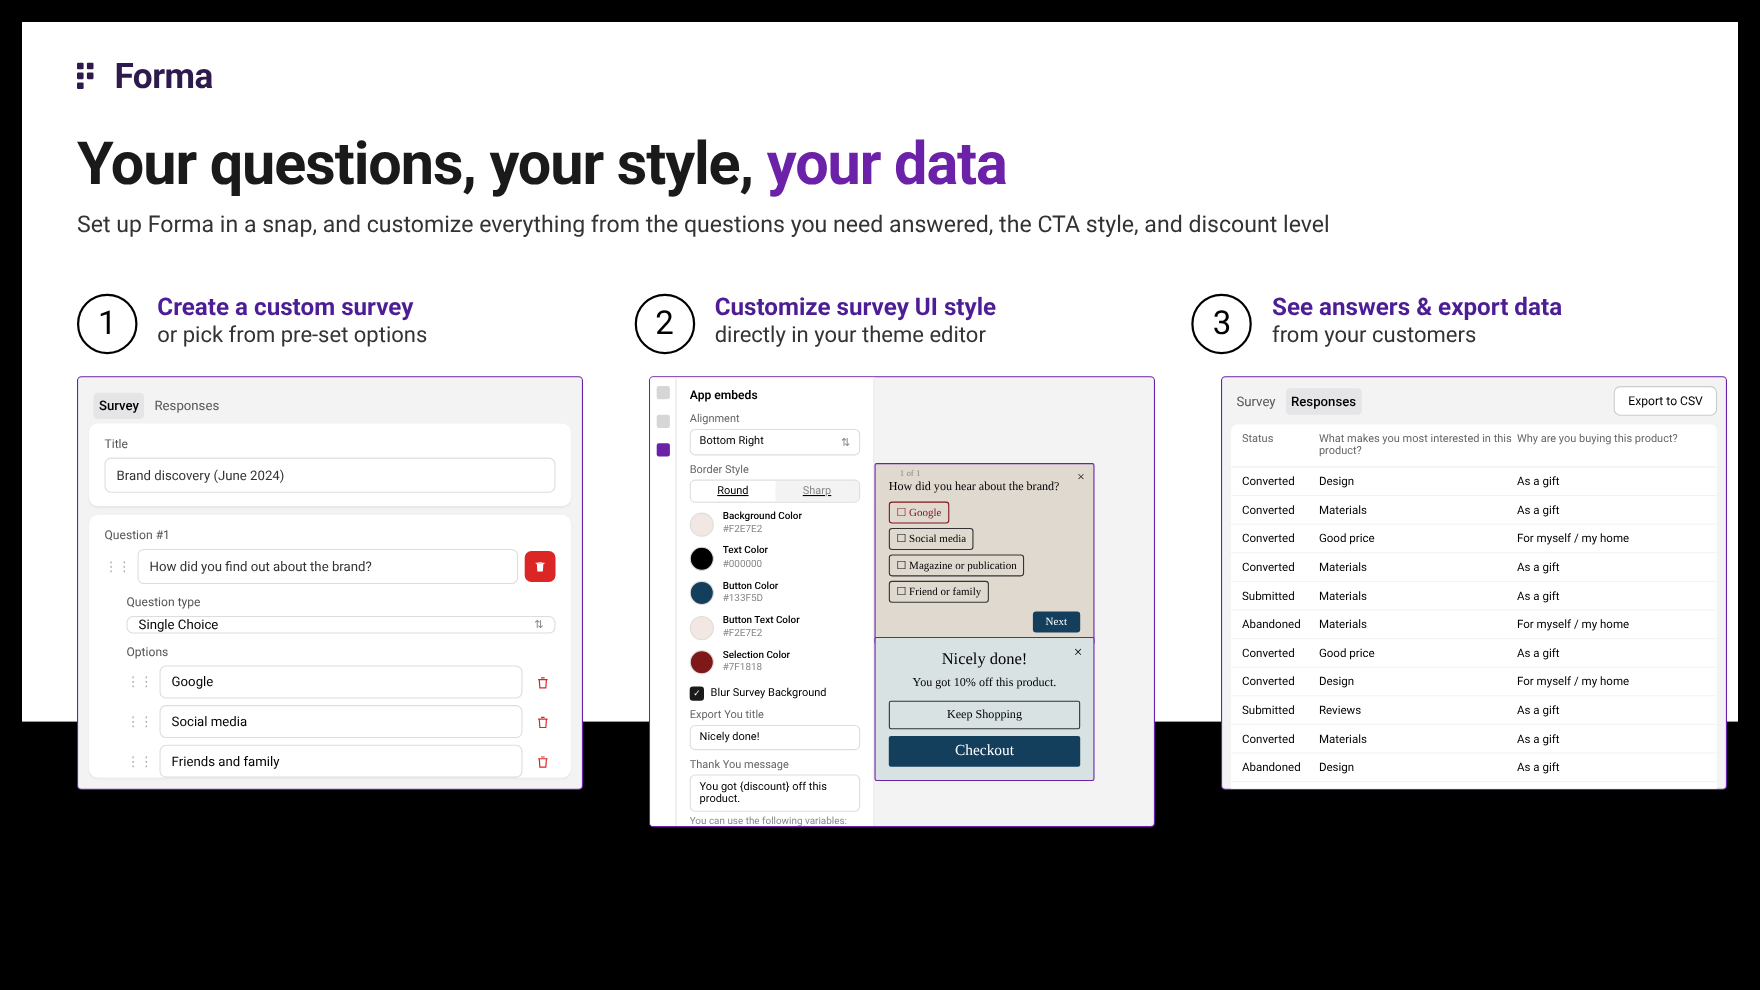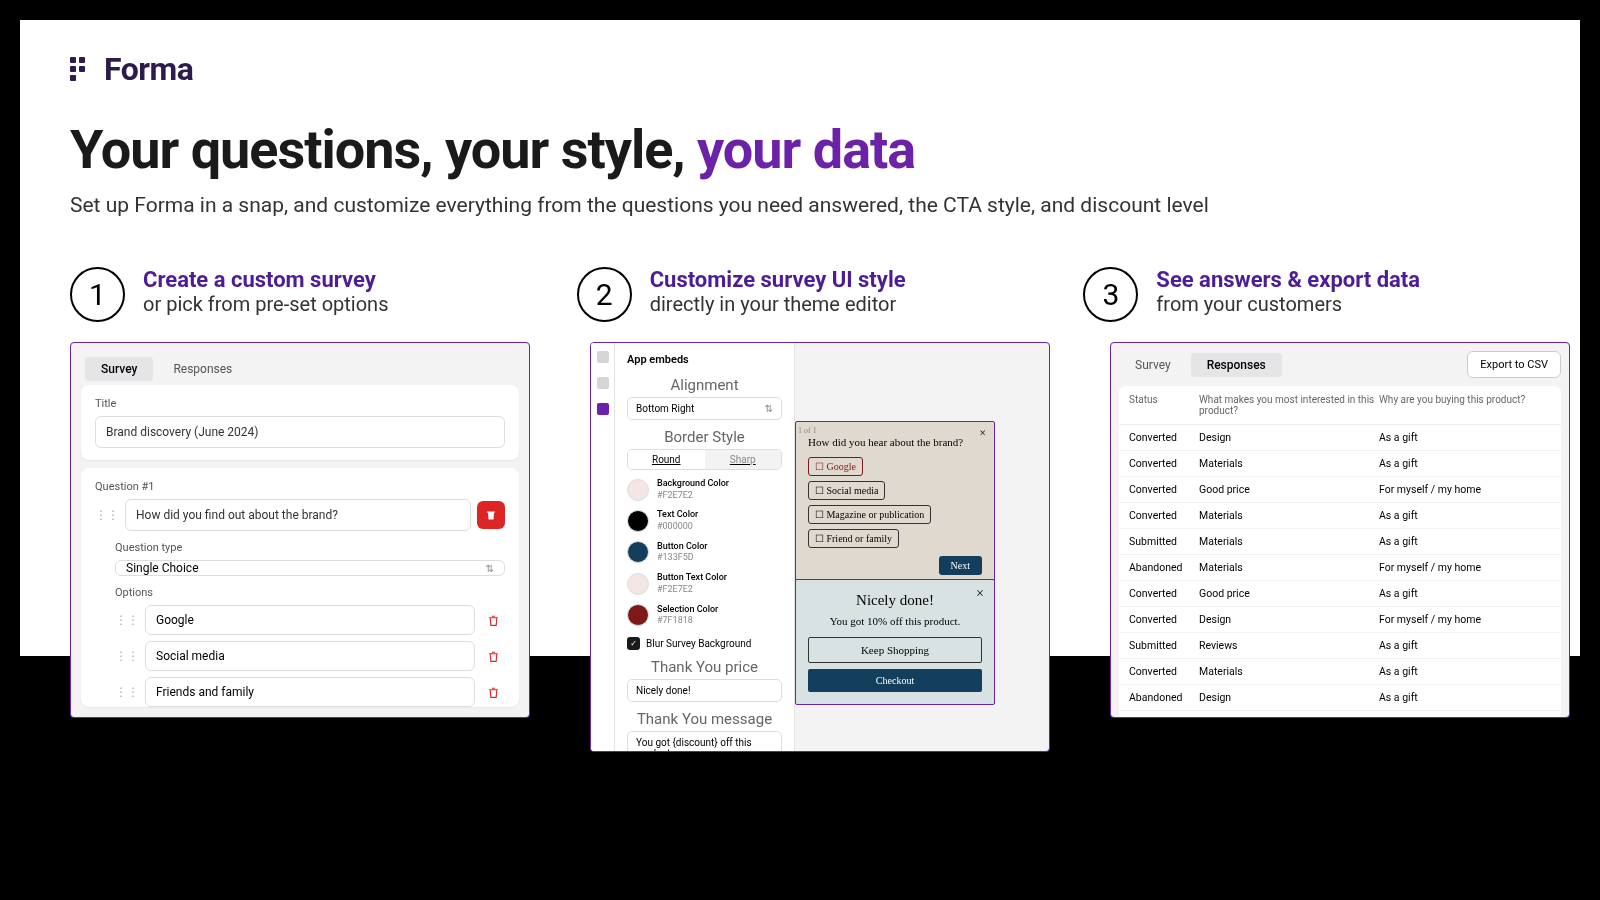"Survey" .tab { padding: 5px 16px -> 5px 5px }
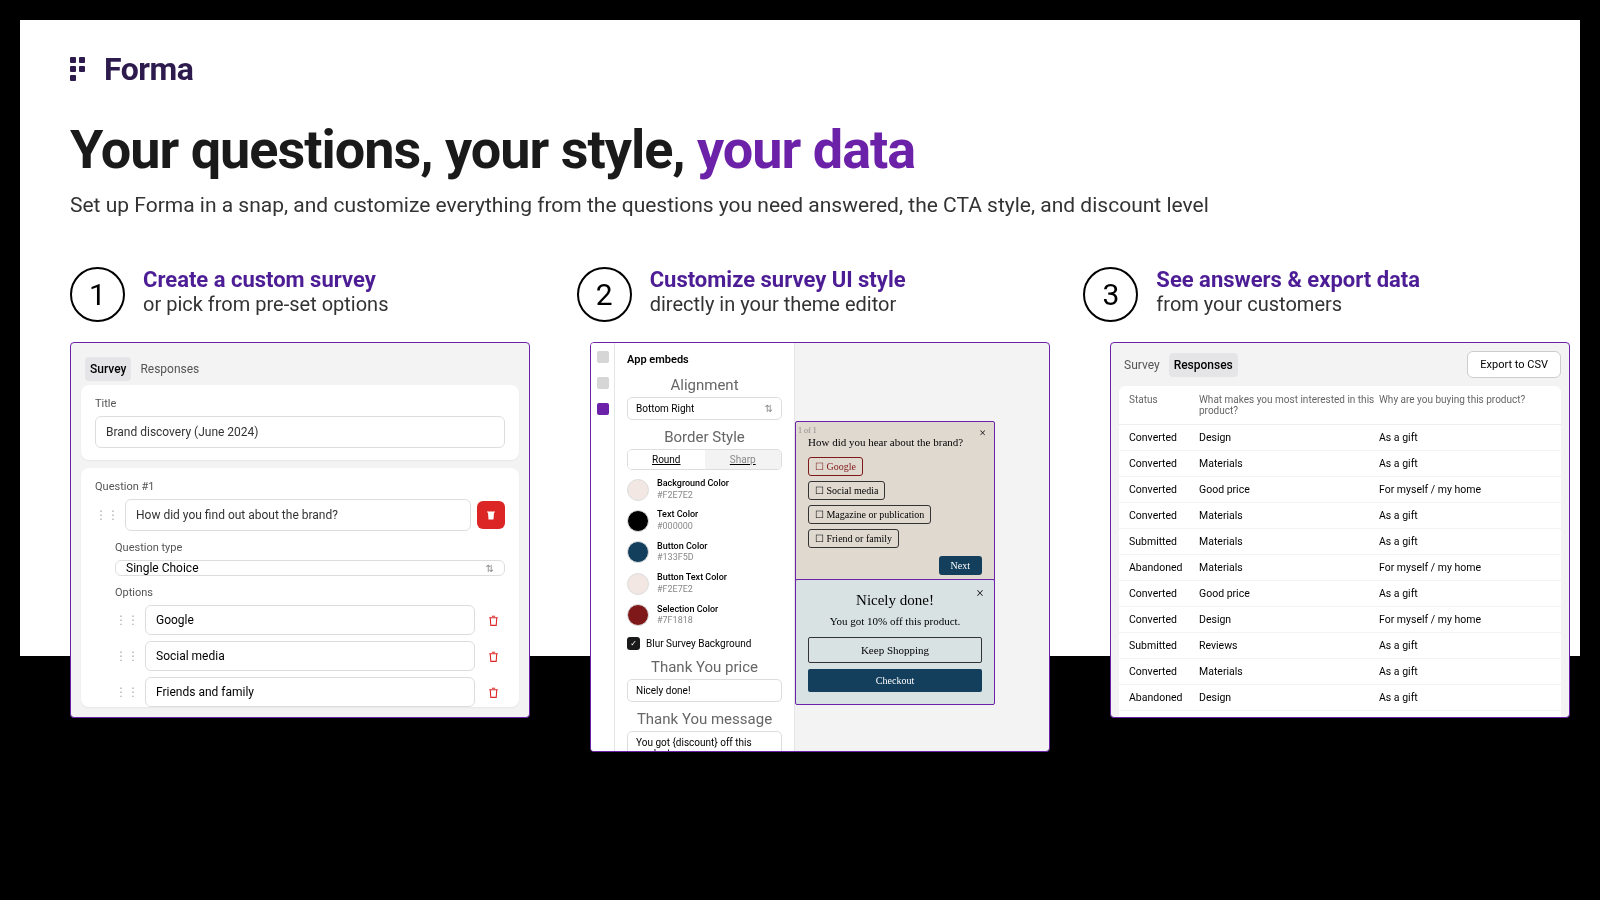"Alignment" .p2-lbl { font-size: 15px -> 10px; text-align: center -> none }
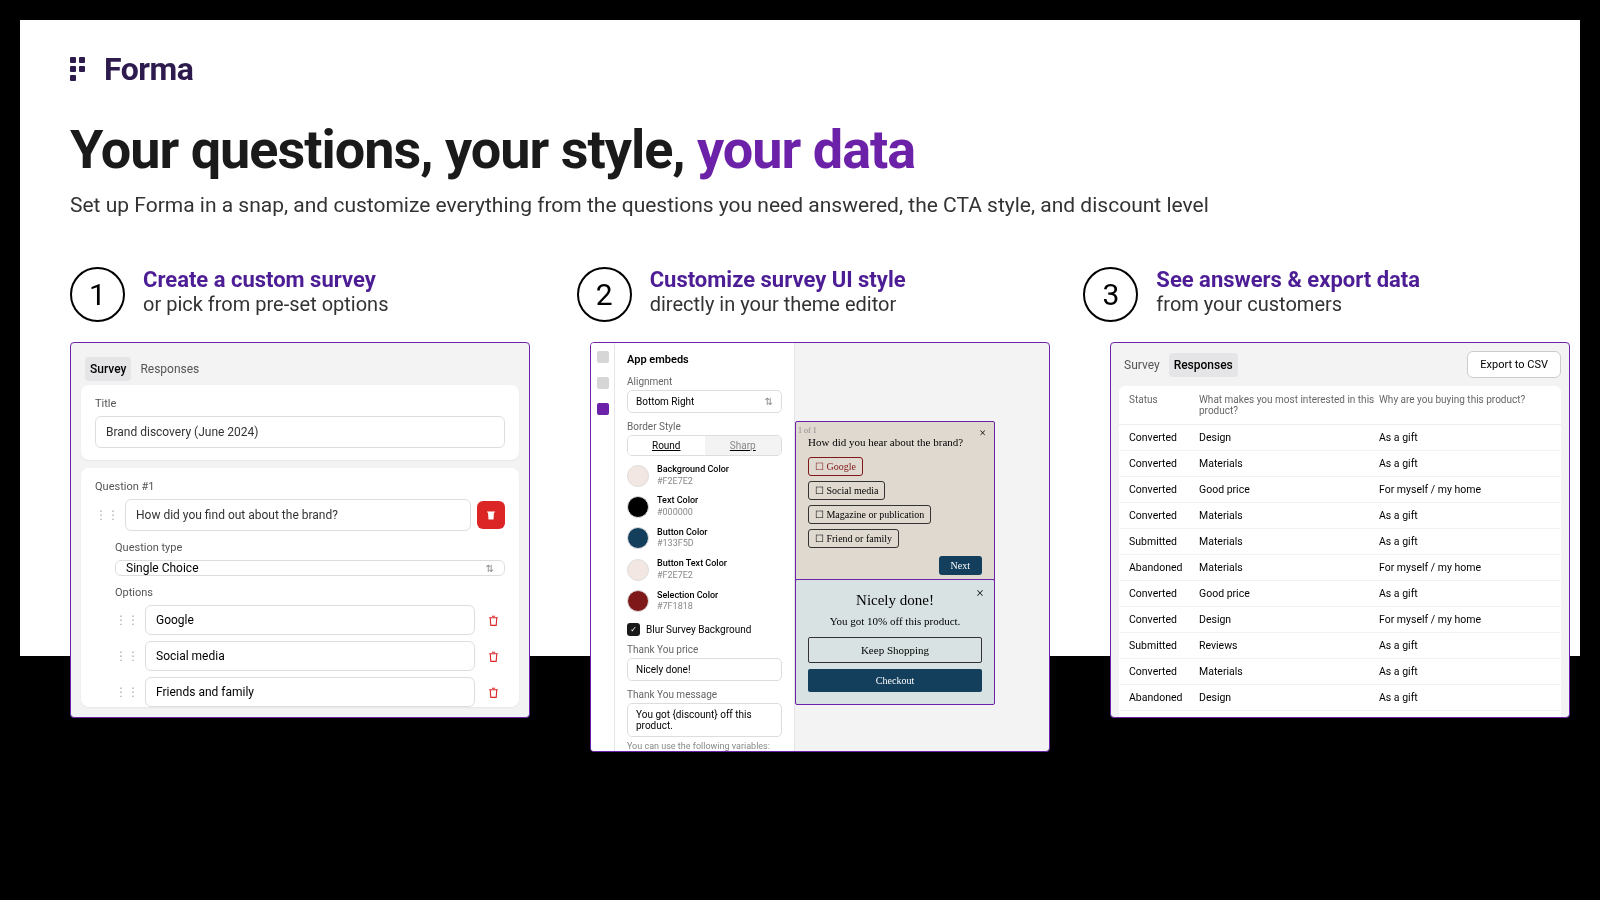"1 of 1" .overlay1 .tag { left: 2px -> 22px }
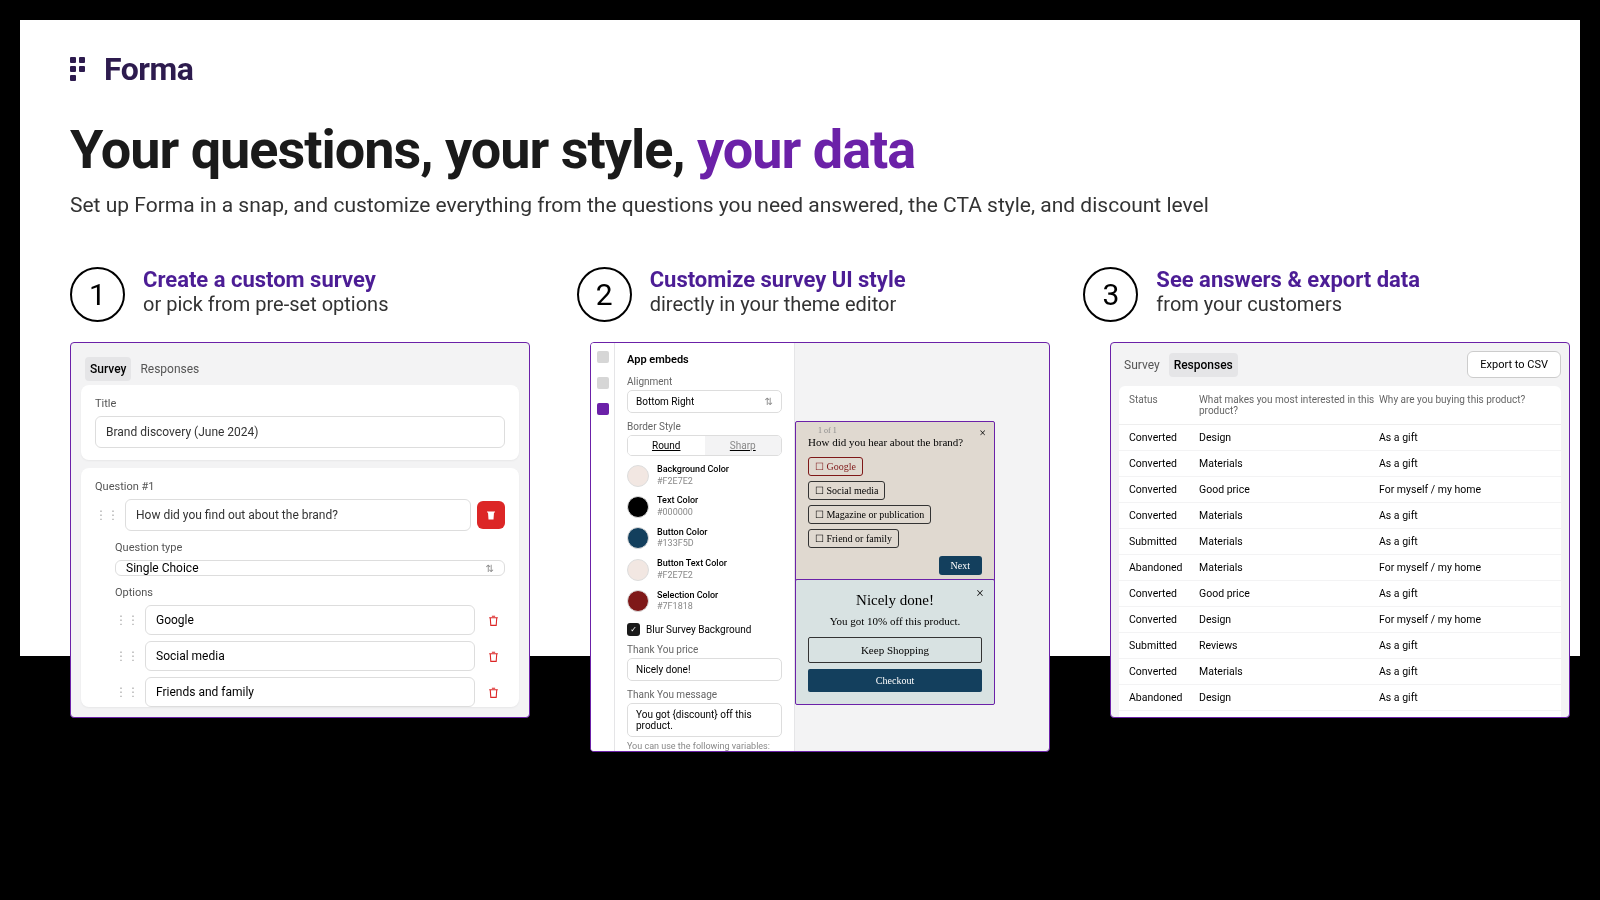"Thank You price" div.p2-lbl { text: Thank You price -> Export You title }
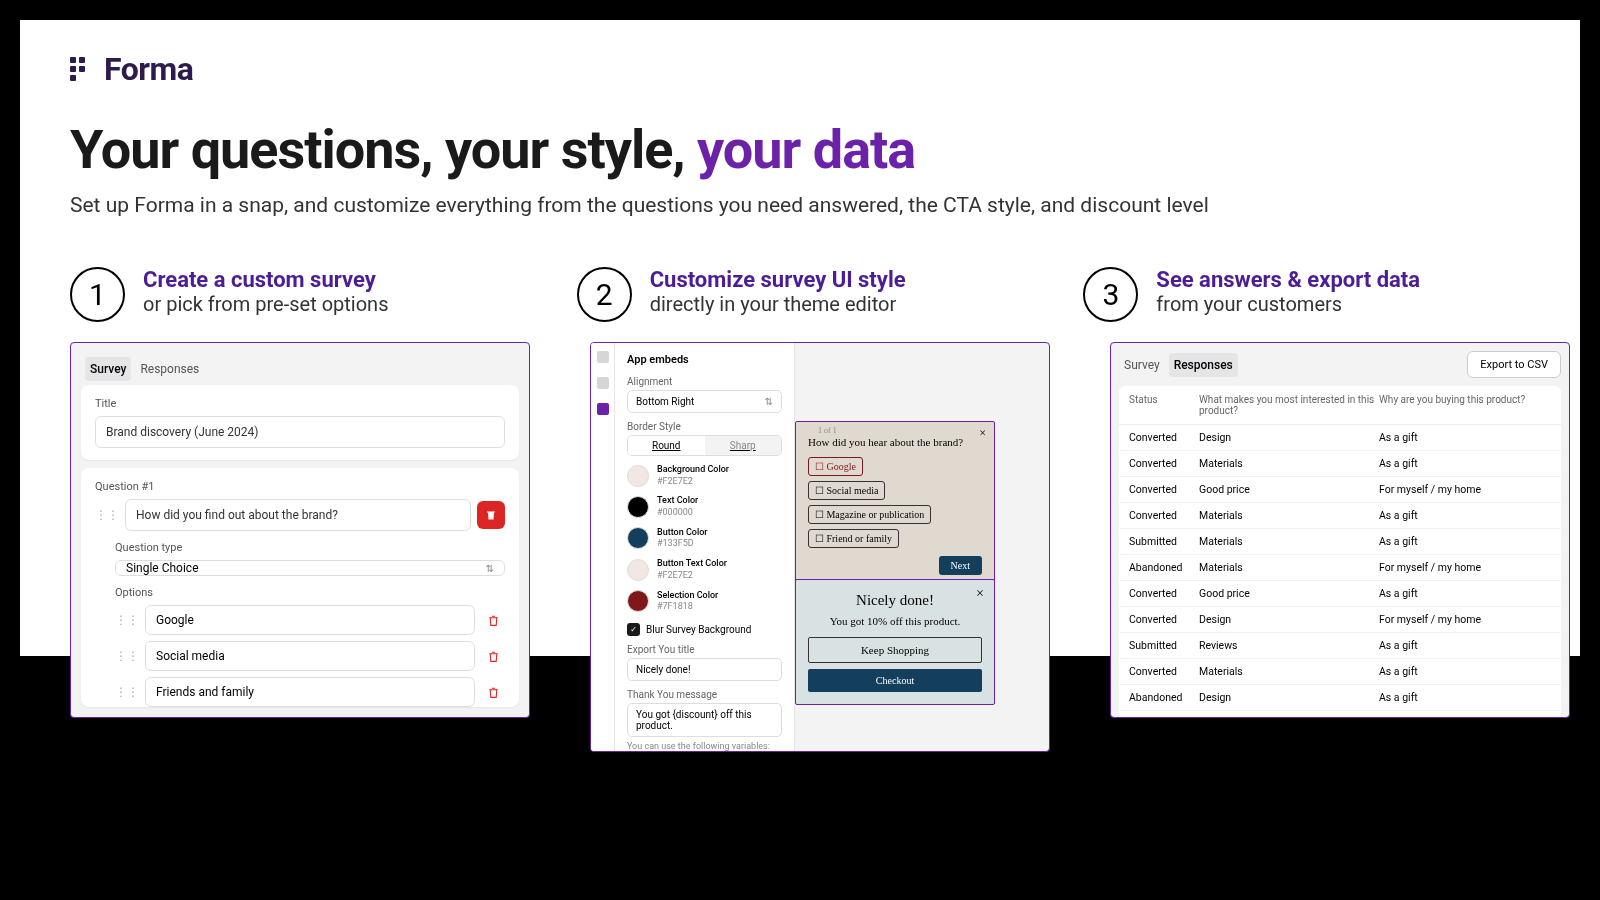"Checkout" .overlay2 .btn2 { font-size: 10px -> 14px }
